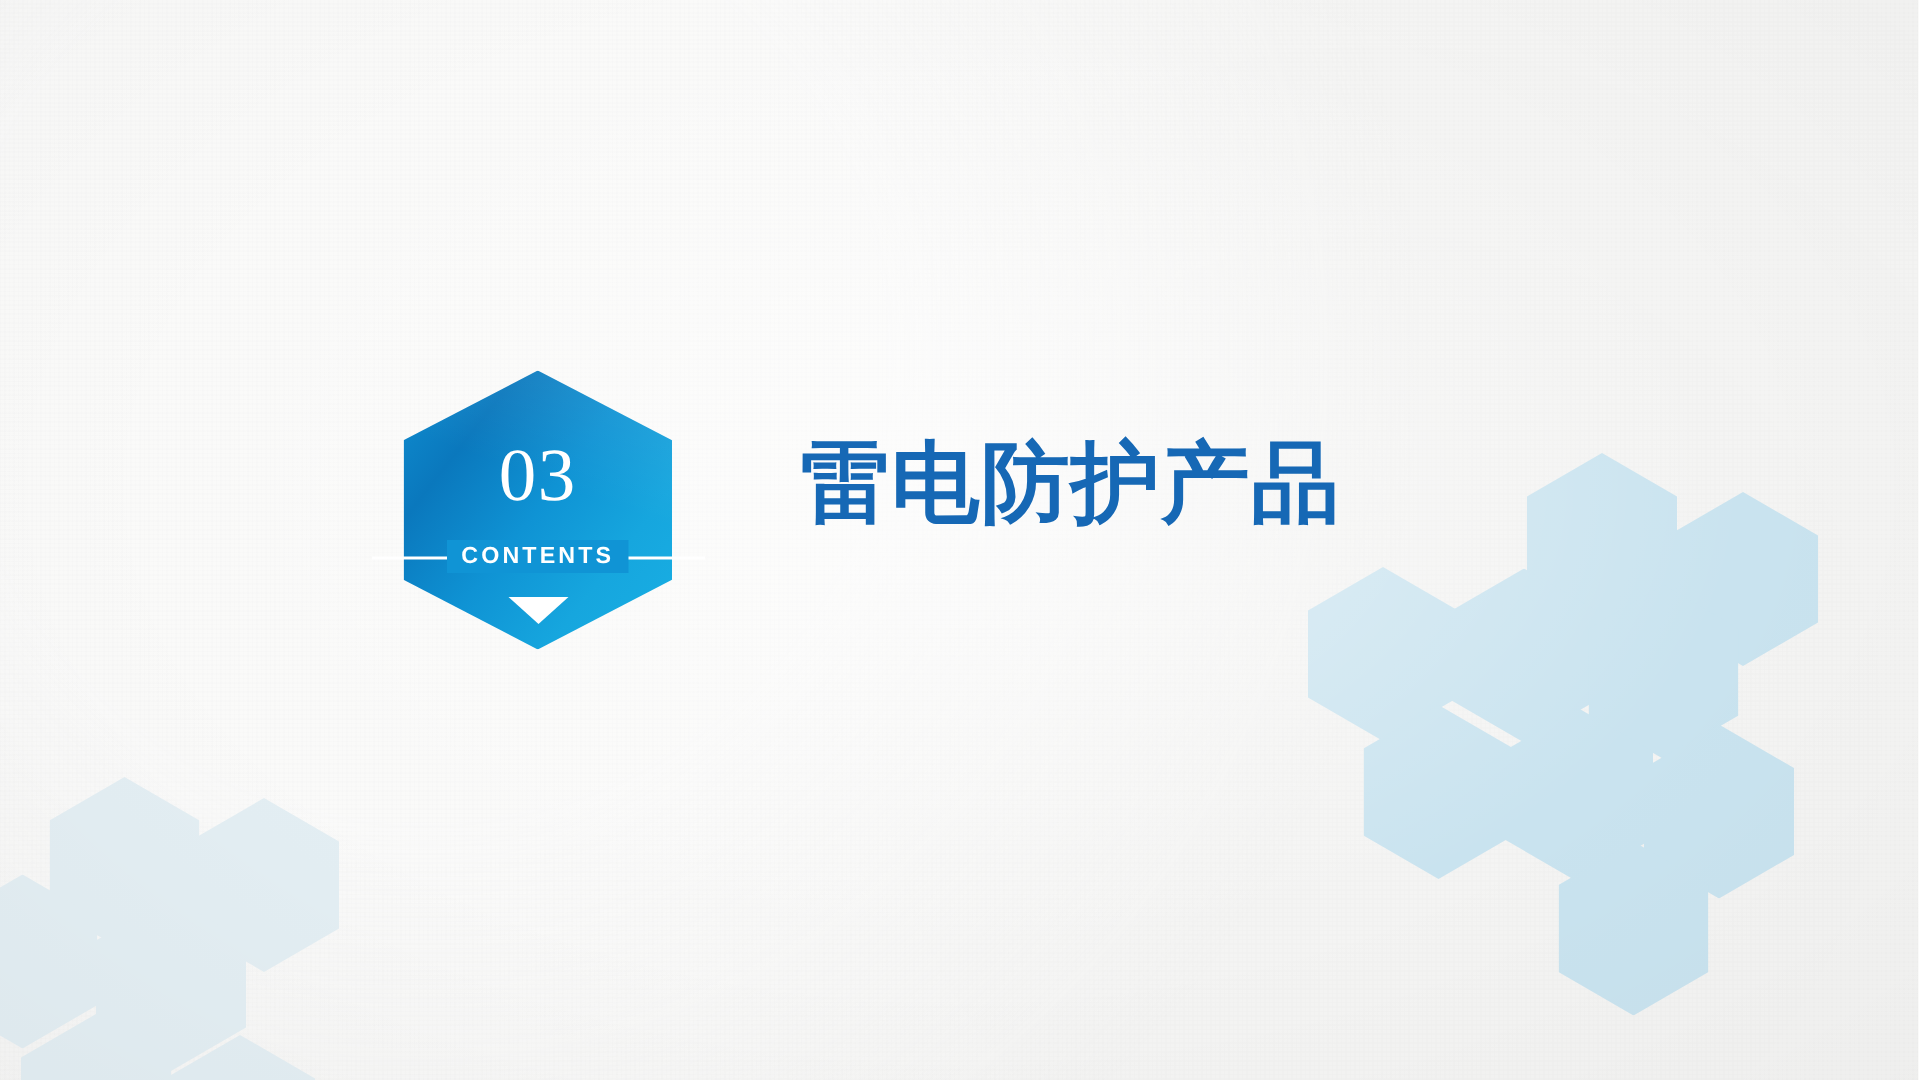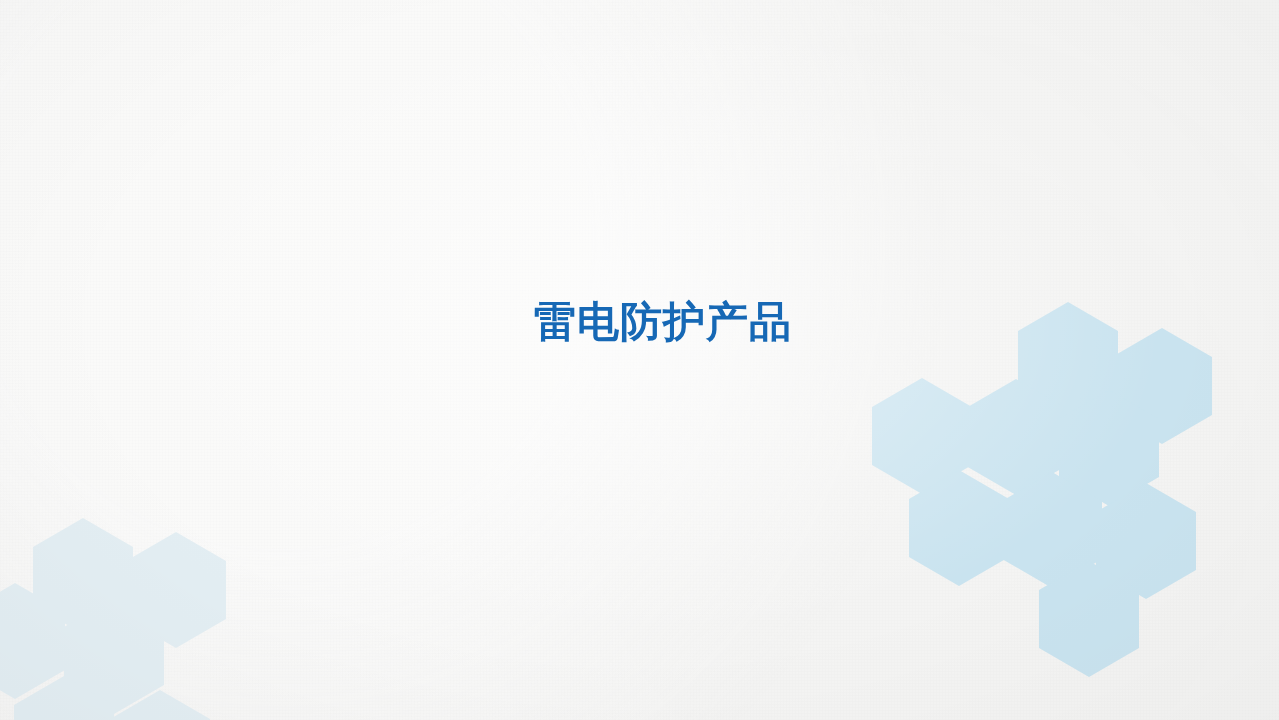"03" div { html: none -> <div> <div></div> <div>03</div> <div></div> <div> <span>CONTENTS</span> </div> <div></div> </div> }
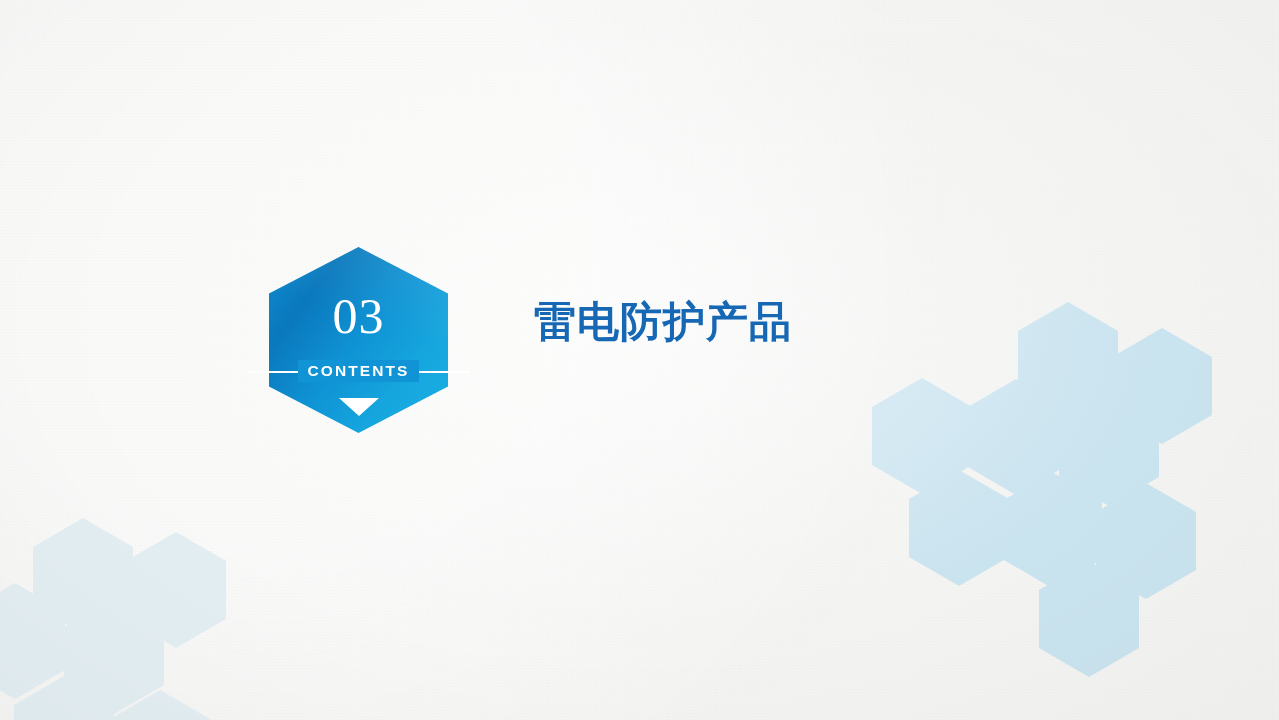"雷电防护产品" #slide-title { font-size: 42px -> 59px }
